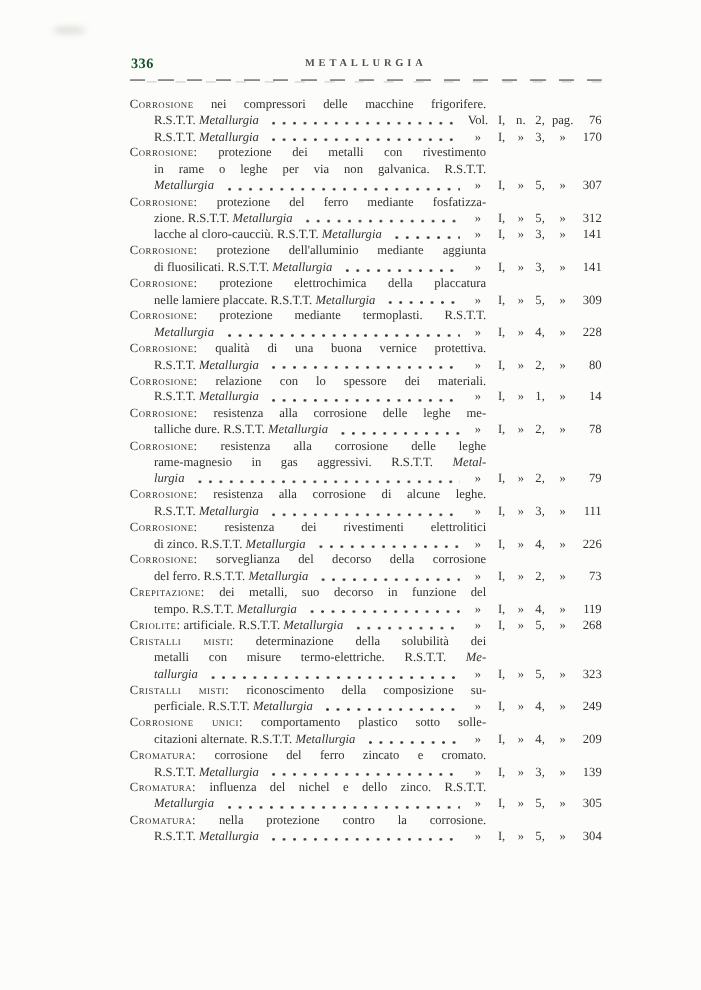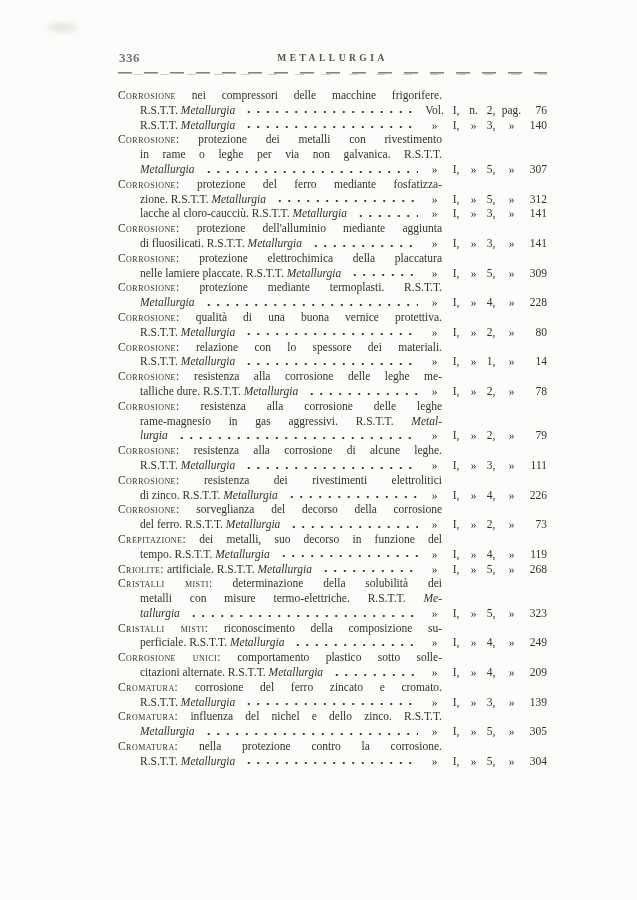"336" .folio { color: #737373 -> #14532d }
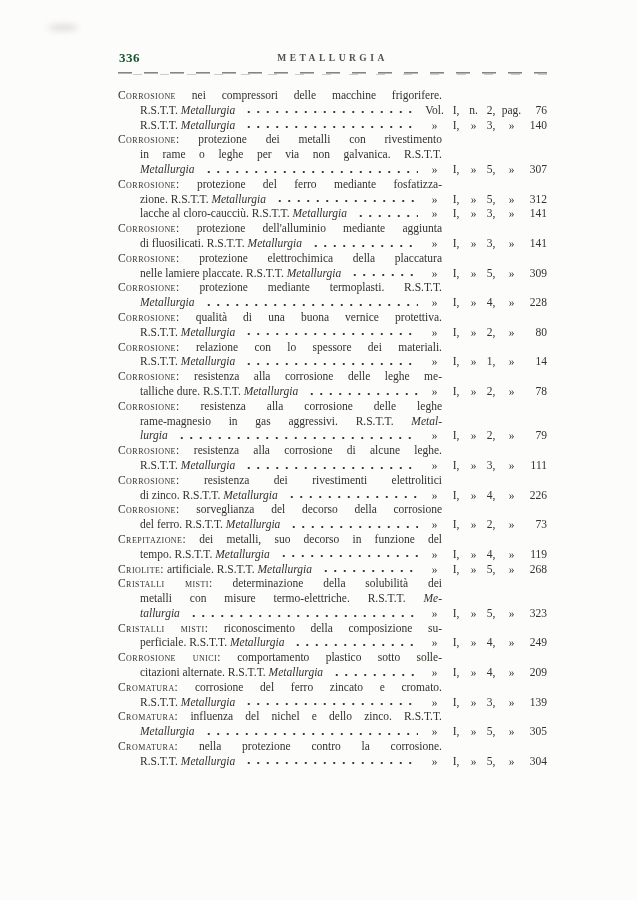"140" span.rc { text: 140 -> 170 }
